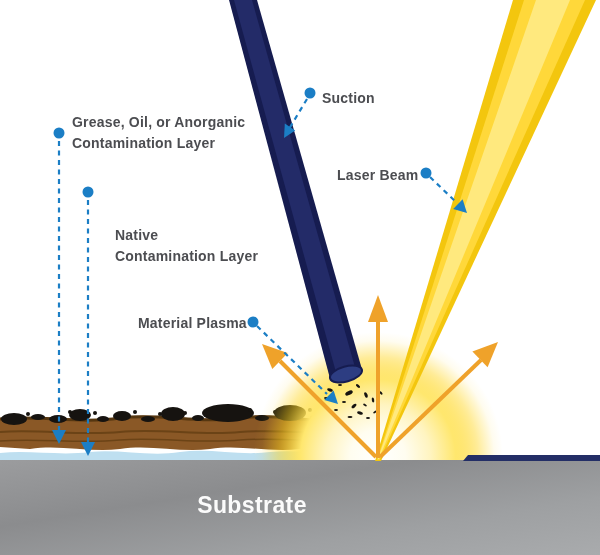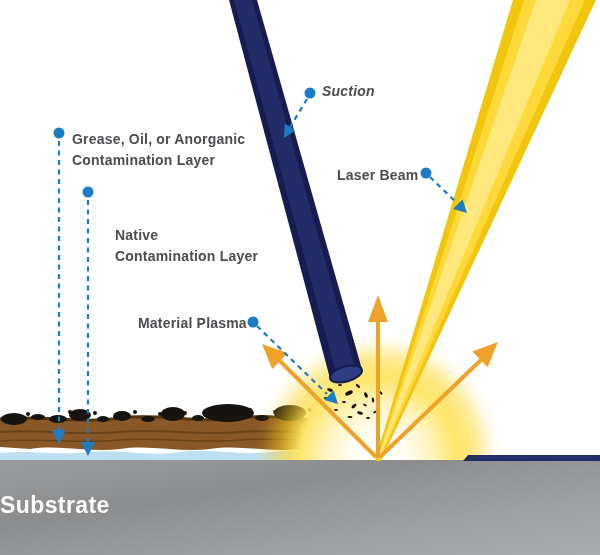"Suction" div.label { font-style: italic -> none; top: 81px -> 88px }
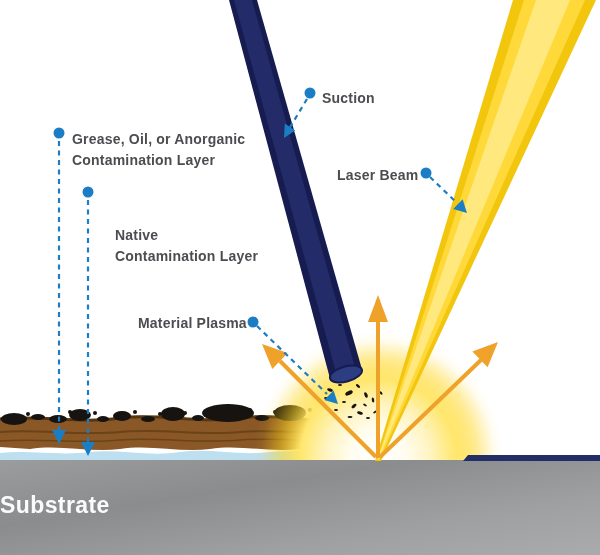"Grease, Oil, or Anorganic" div.label { top: 129px -> 112px }
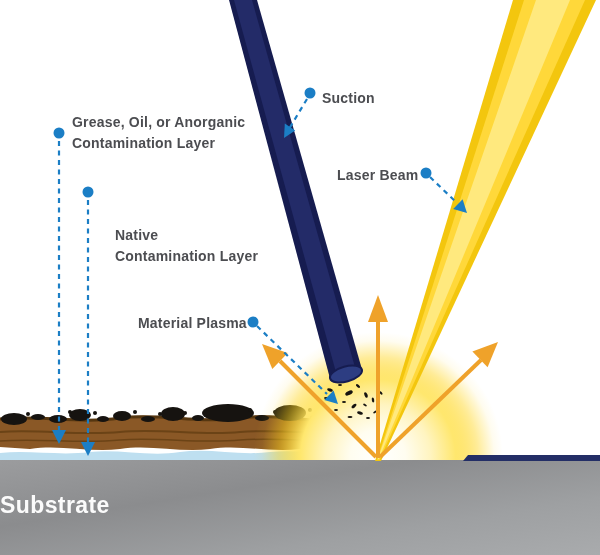"Substrate" .label-substrate { text-align: none -> center }
